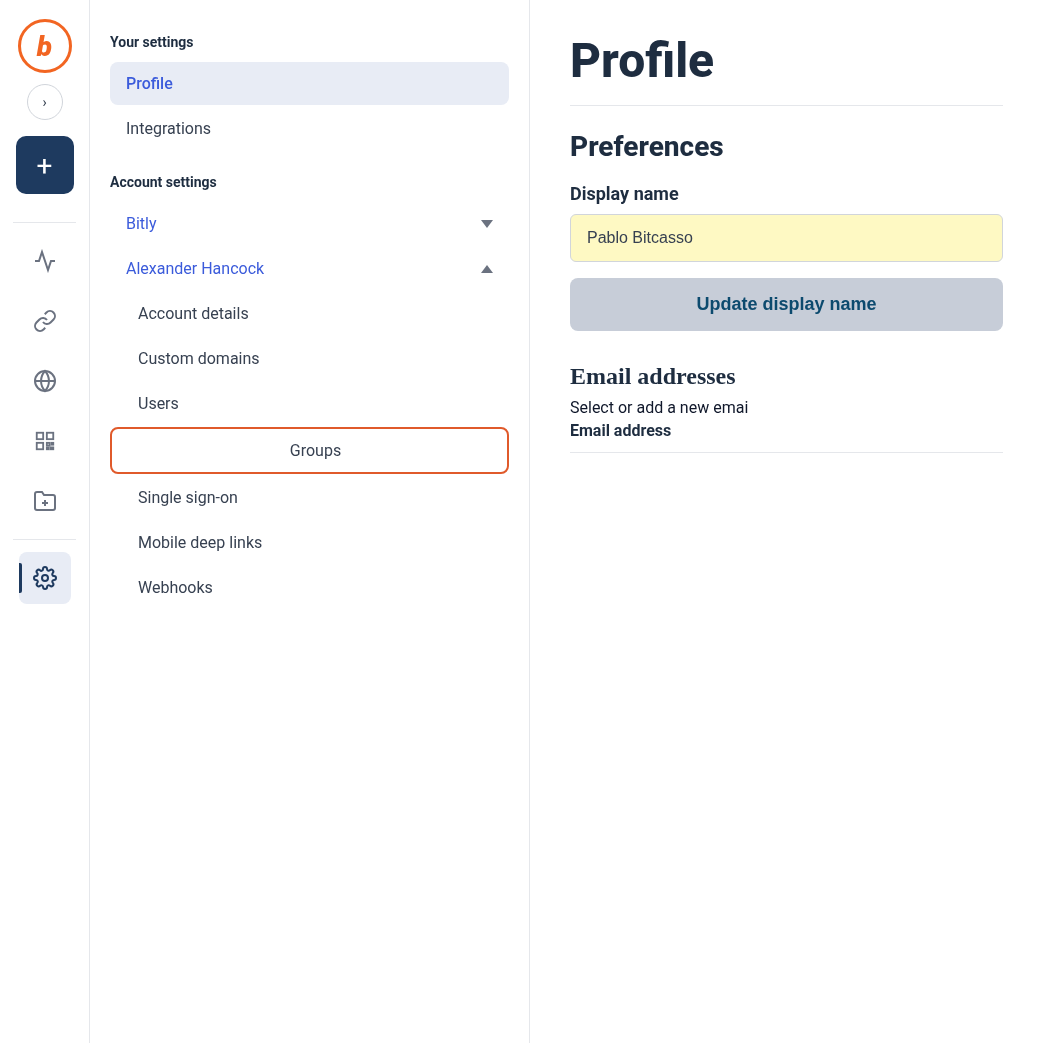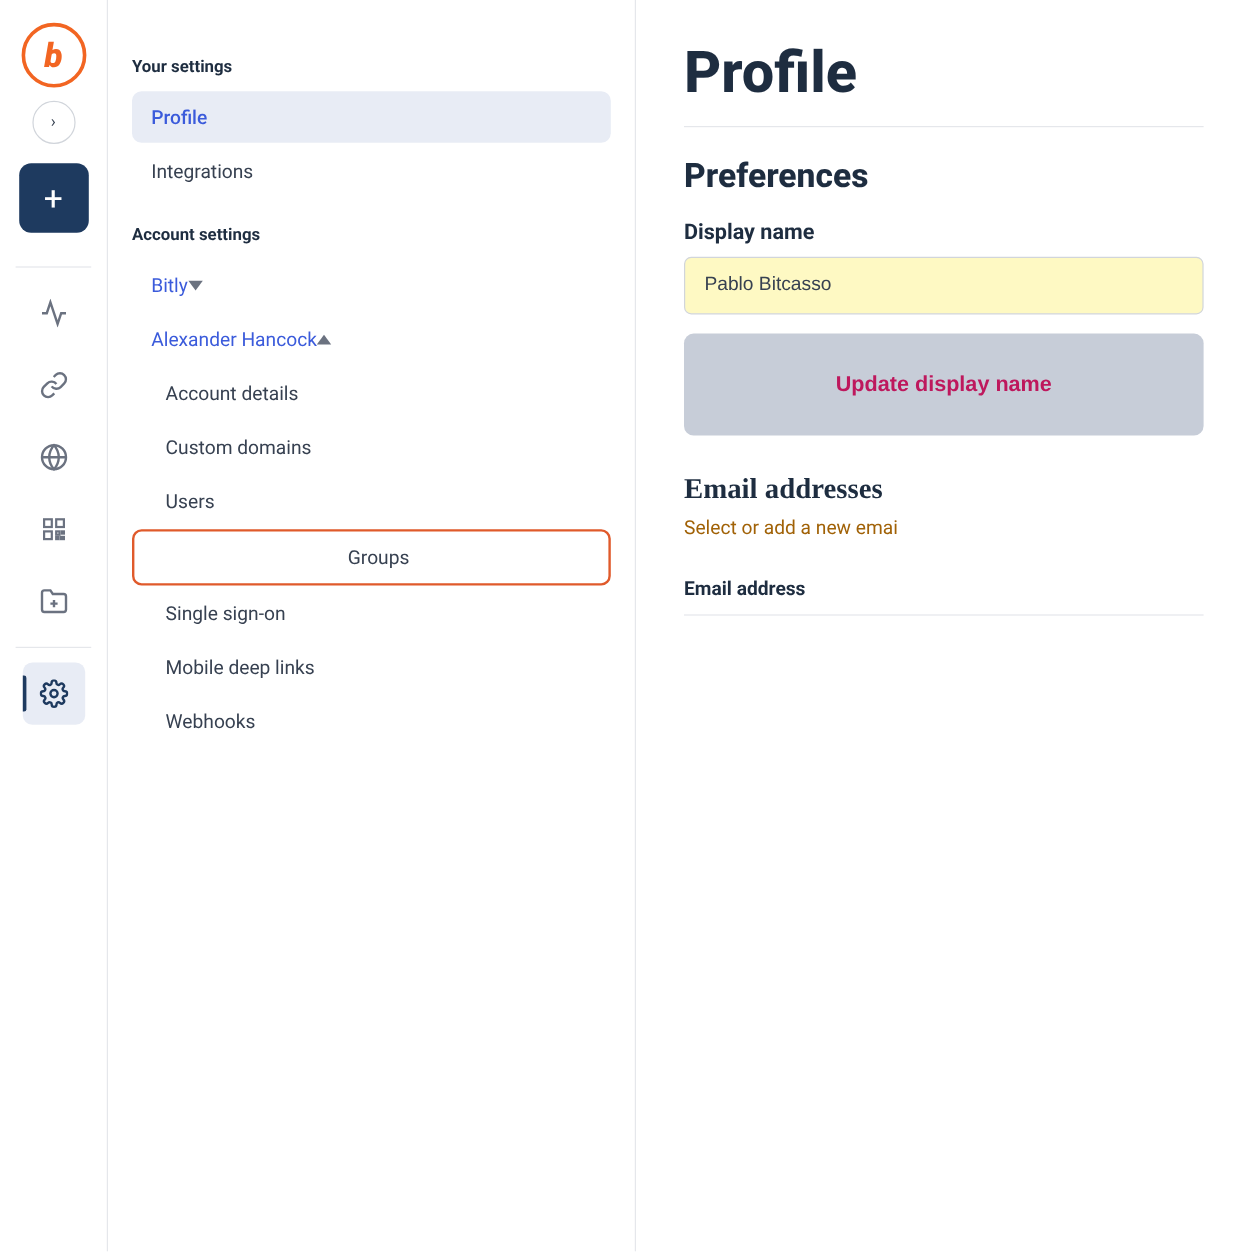"Your settings" .settings-sidebar { padding: 40px 20px -> 26px 20px }
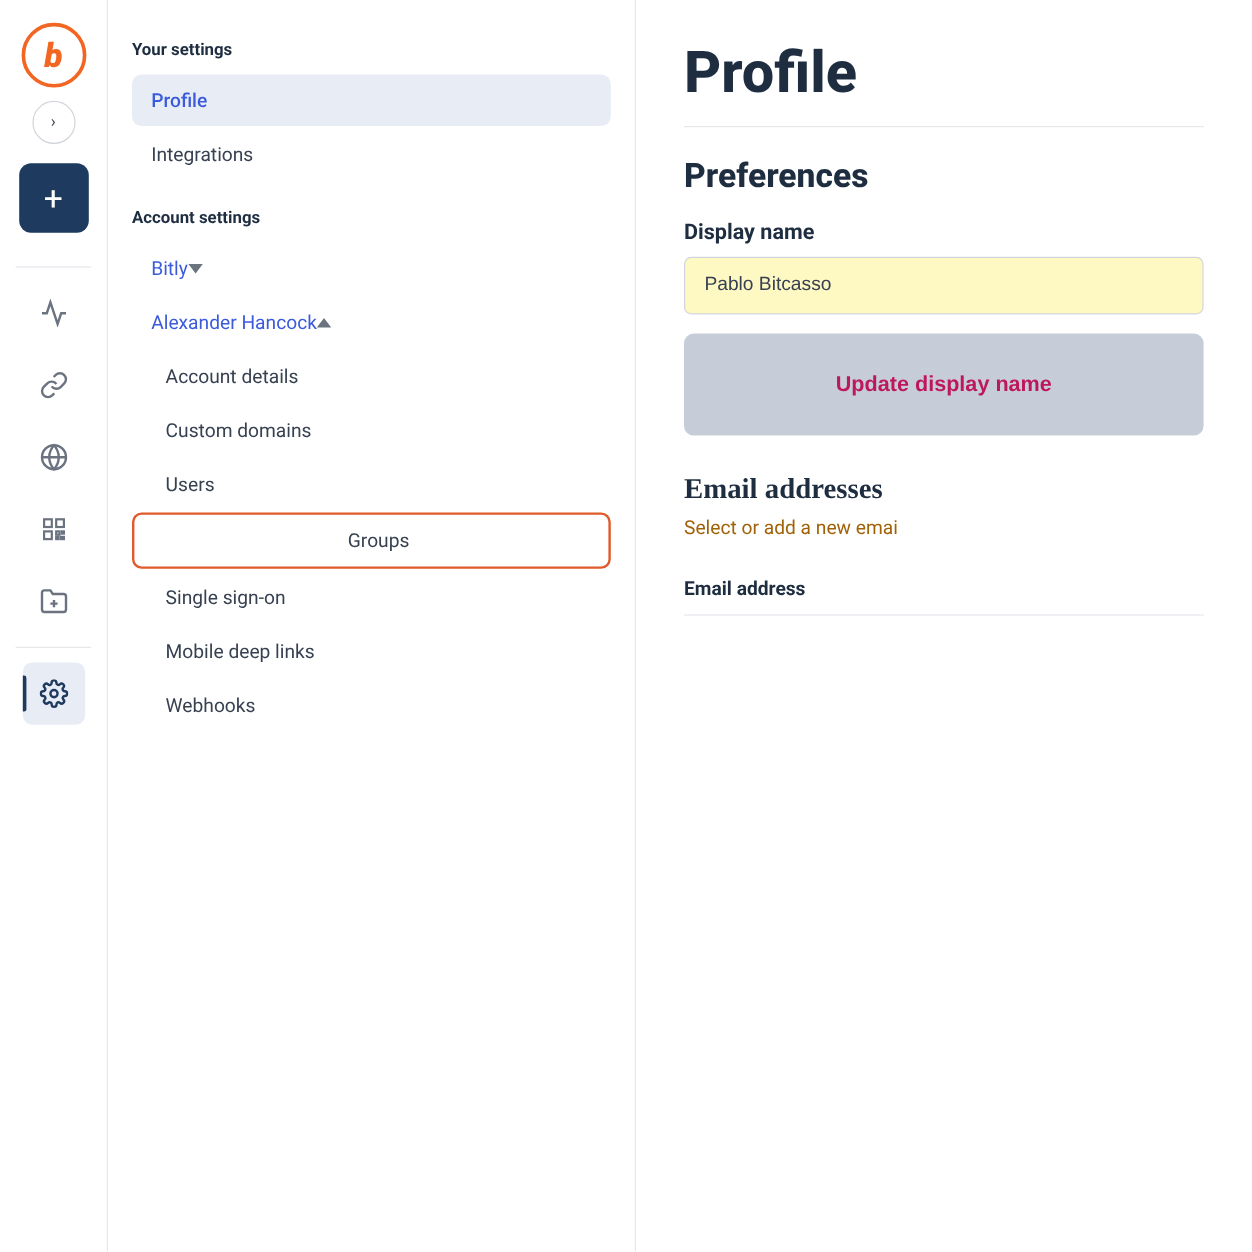"Bitly" .nav-item-group { justify-content: none -> space-between }
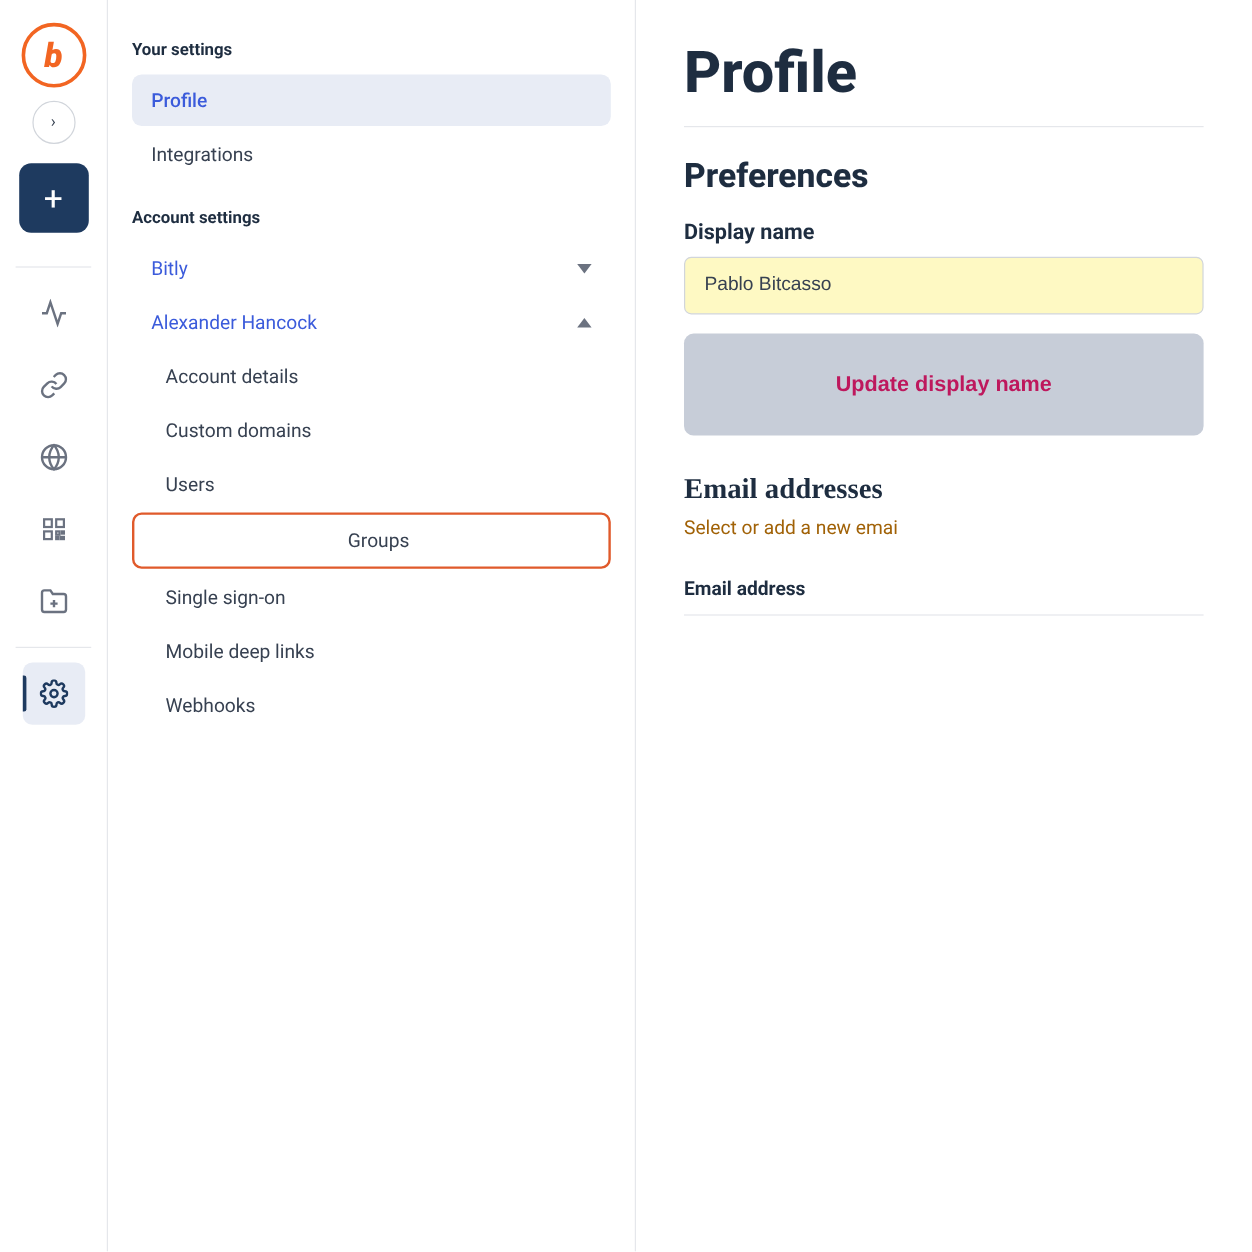"Update display name" .btn-update { color: #be185d -> #0c4a6e; padding: 32px -> 16px }
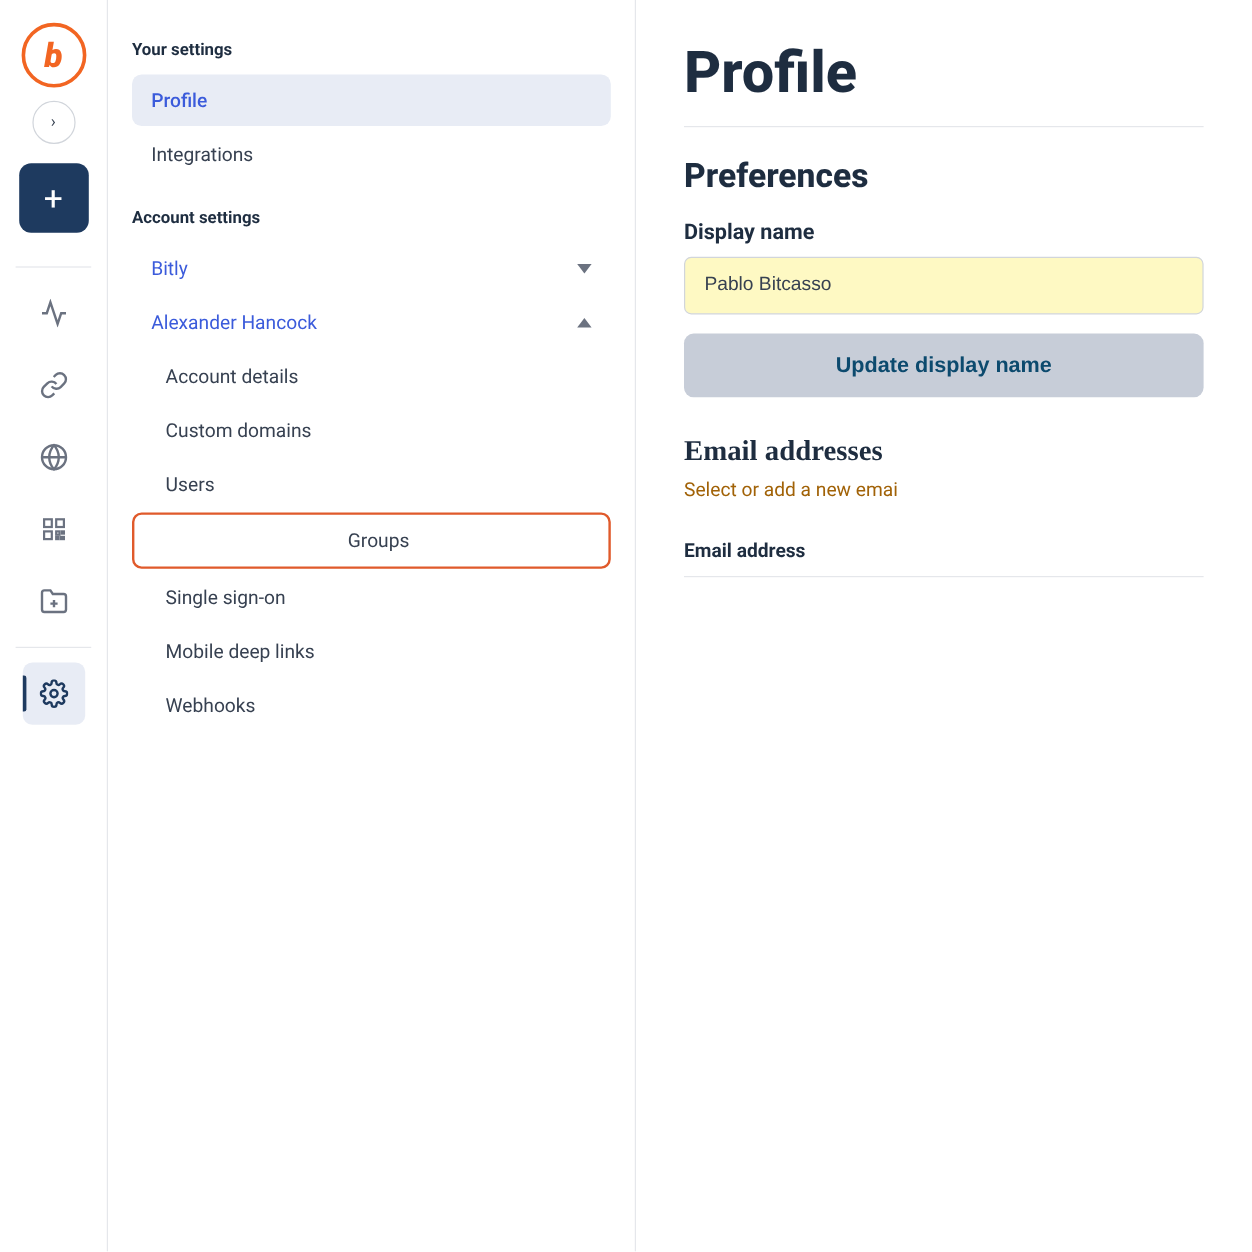"Select or add a new" .email-desc { color: #a16207 -> #0f172a; margin-bottom: 32px -> 4px }
